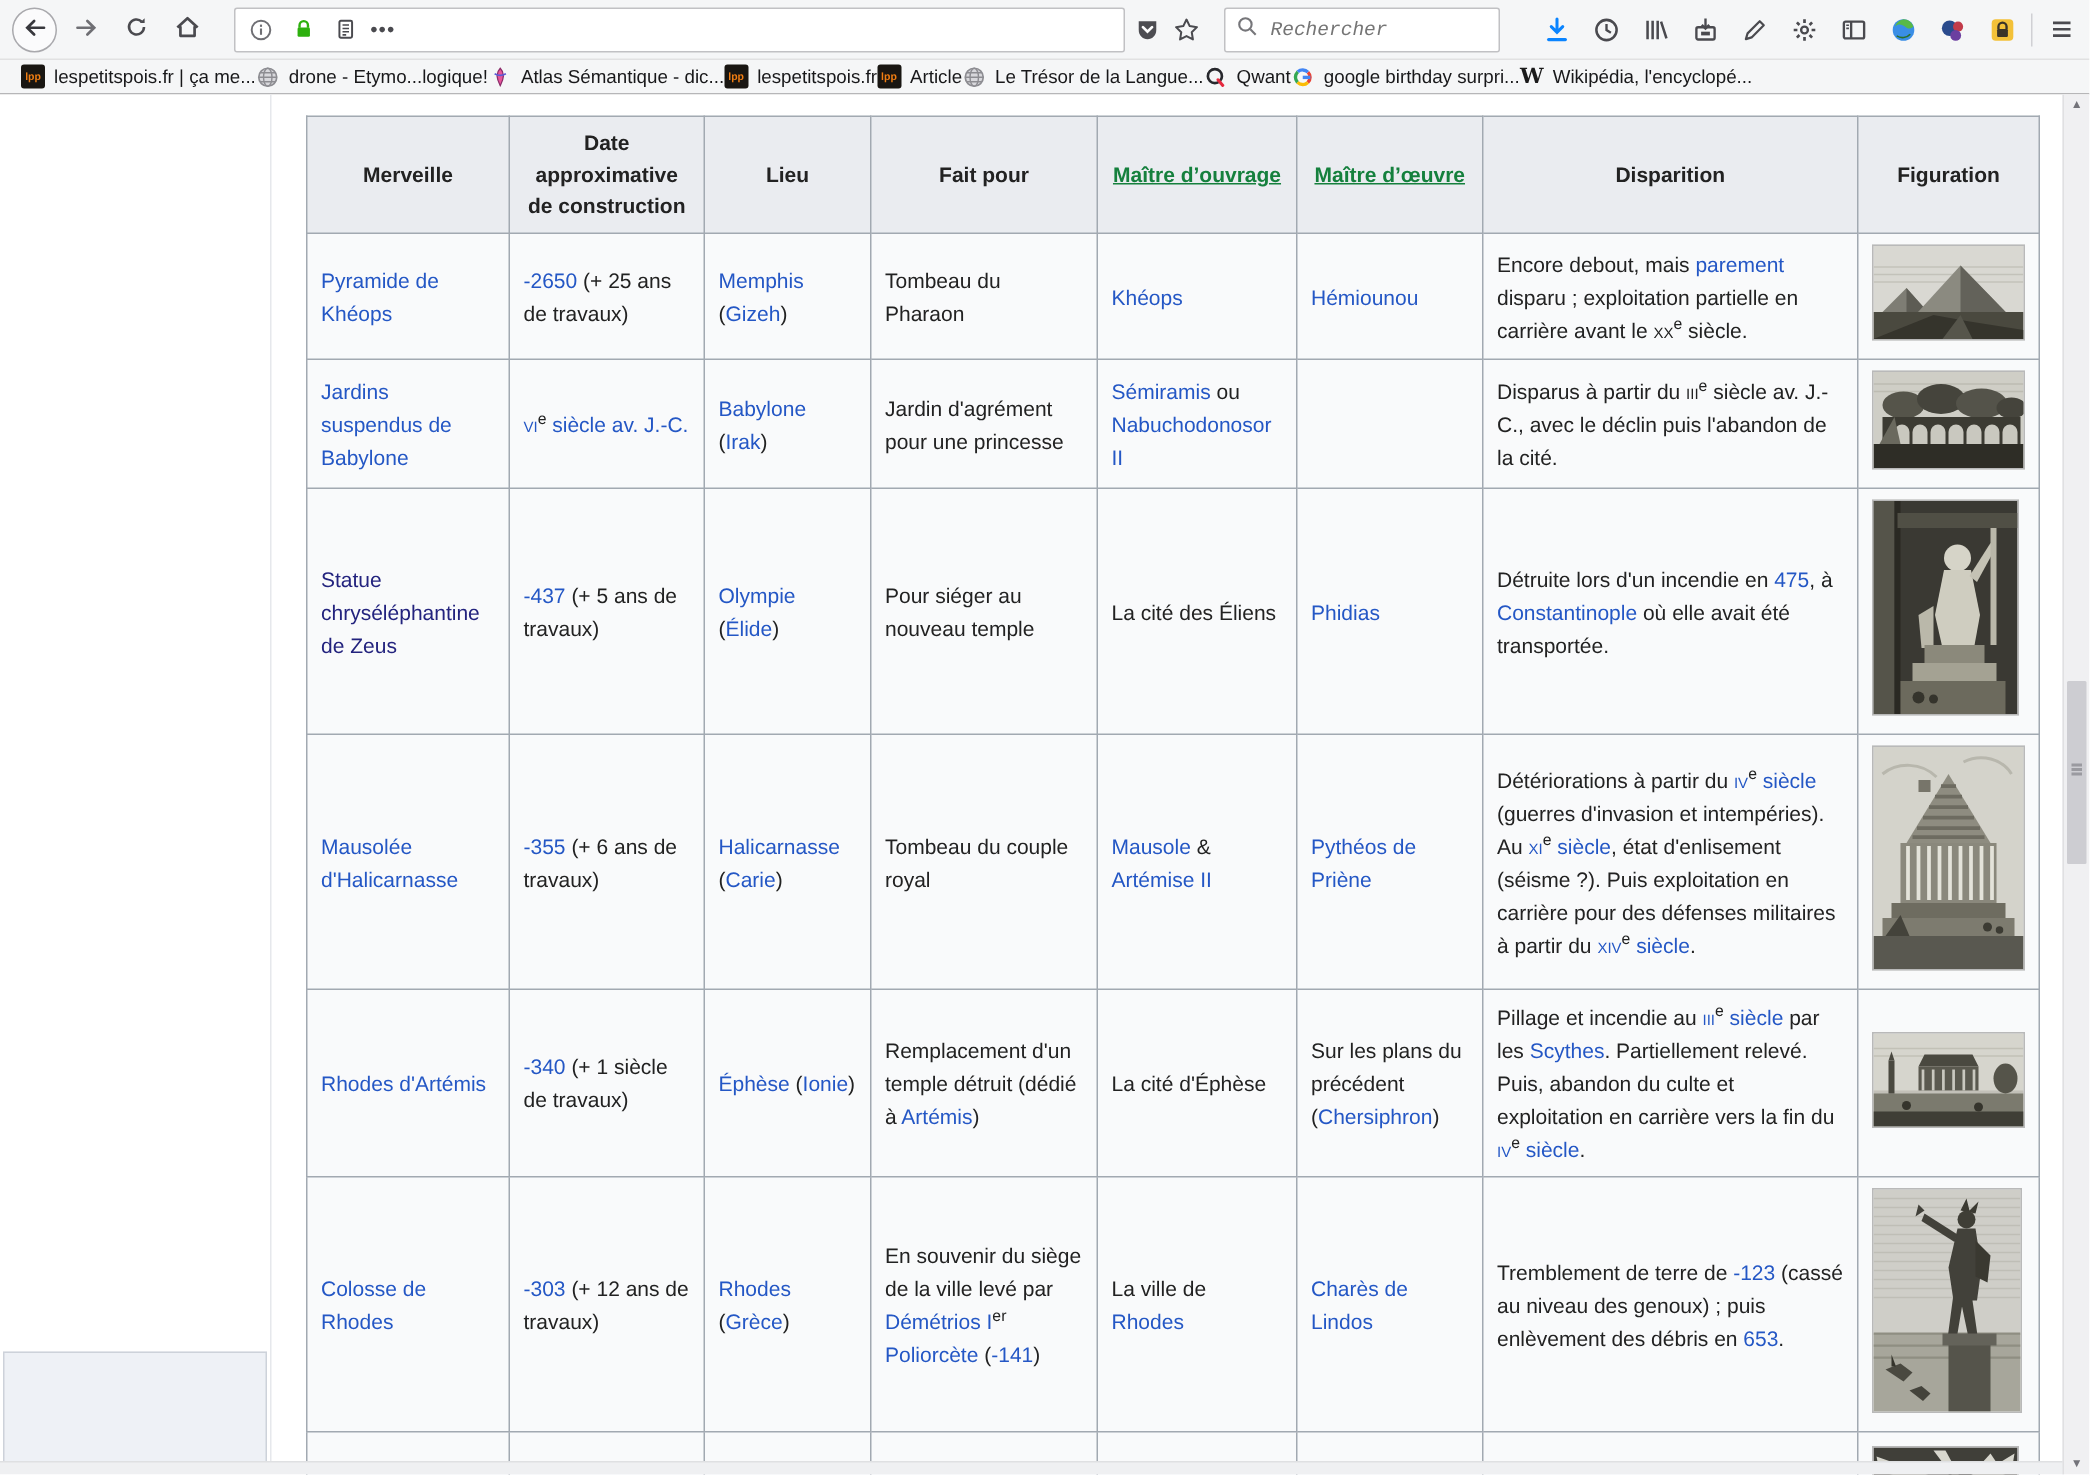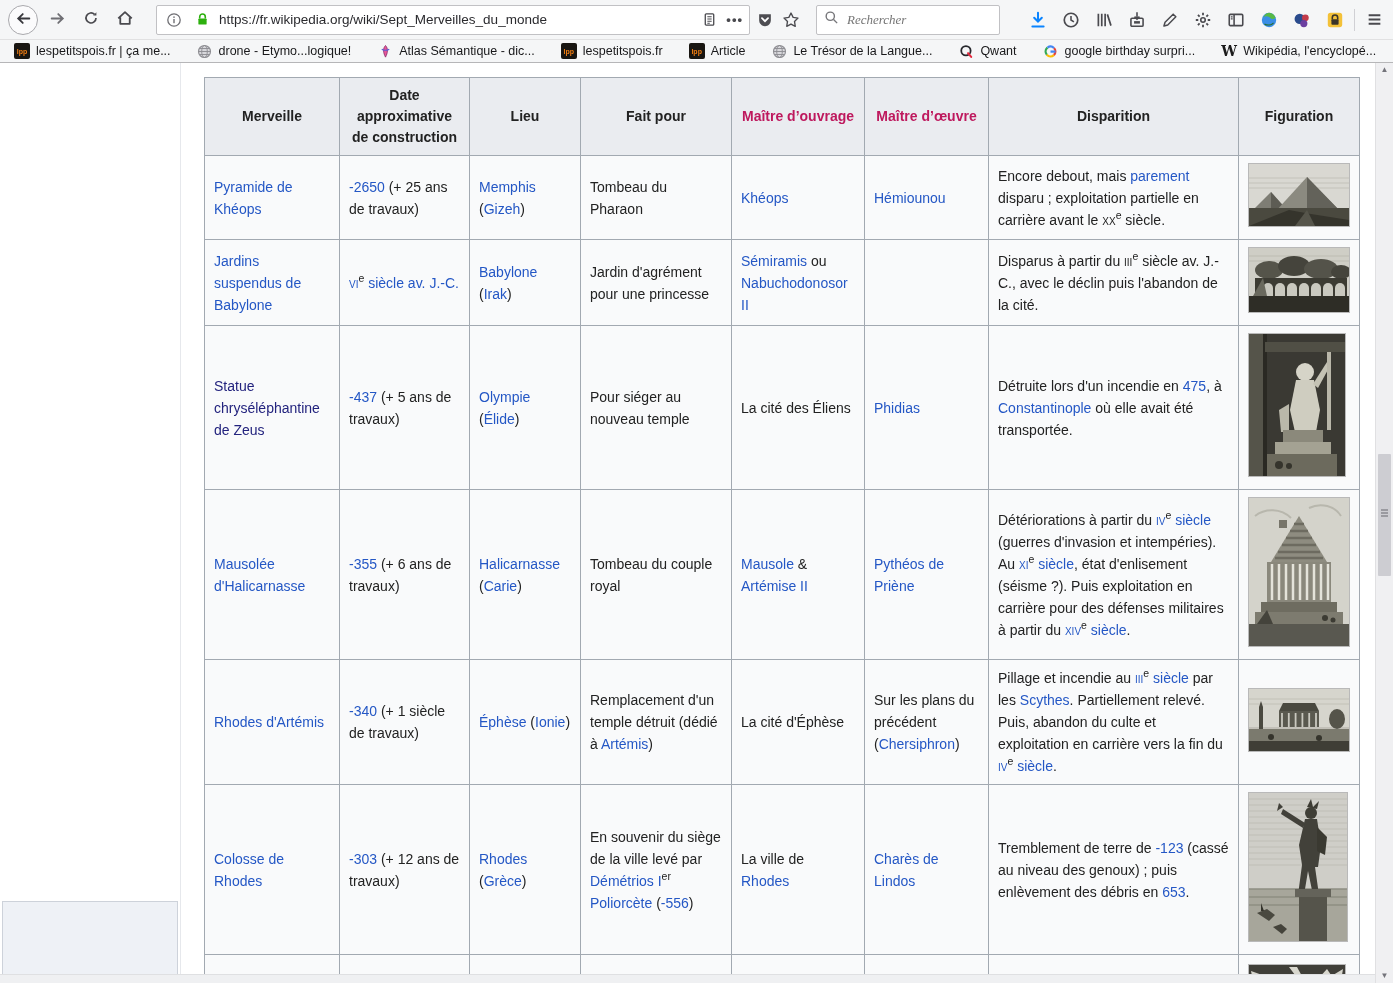"https://fr.wikipedia.org/wiki/Sept_Merve" span.url-text { html: <span>https://fr.wikipedia.org/wiki/Sept_Merveilles_du_monde</span> -> none }
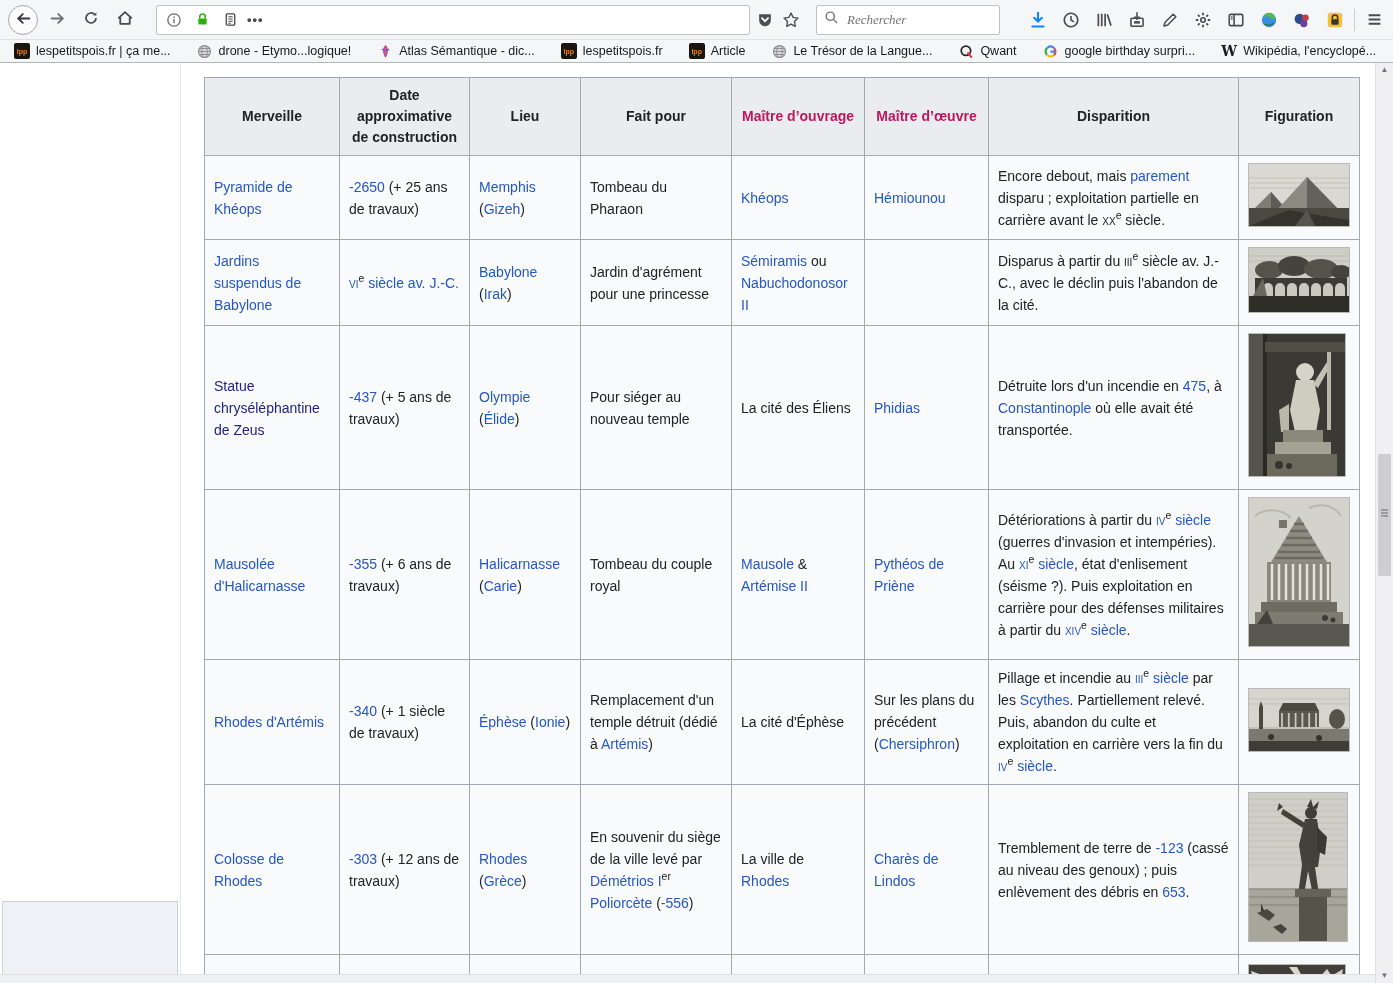"Rechercher" .searchbar input { font-family: Liberation Serif, serif -> Liberation Mono, monospace }
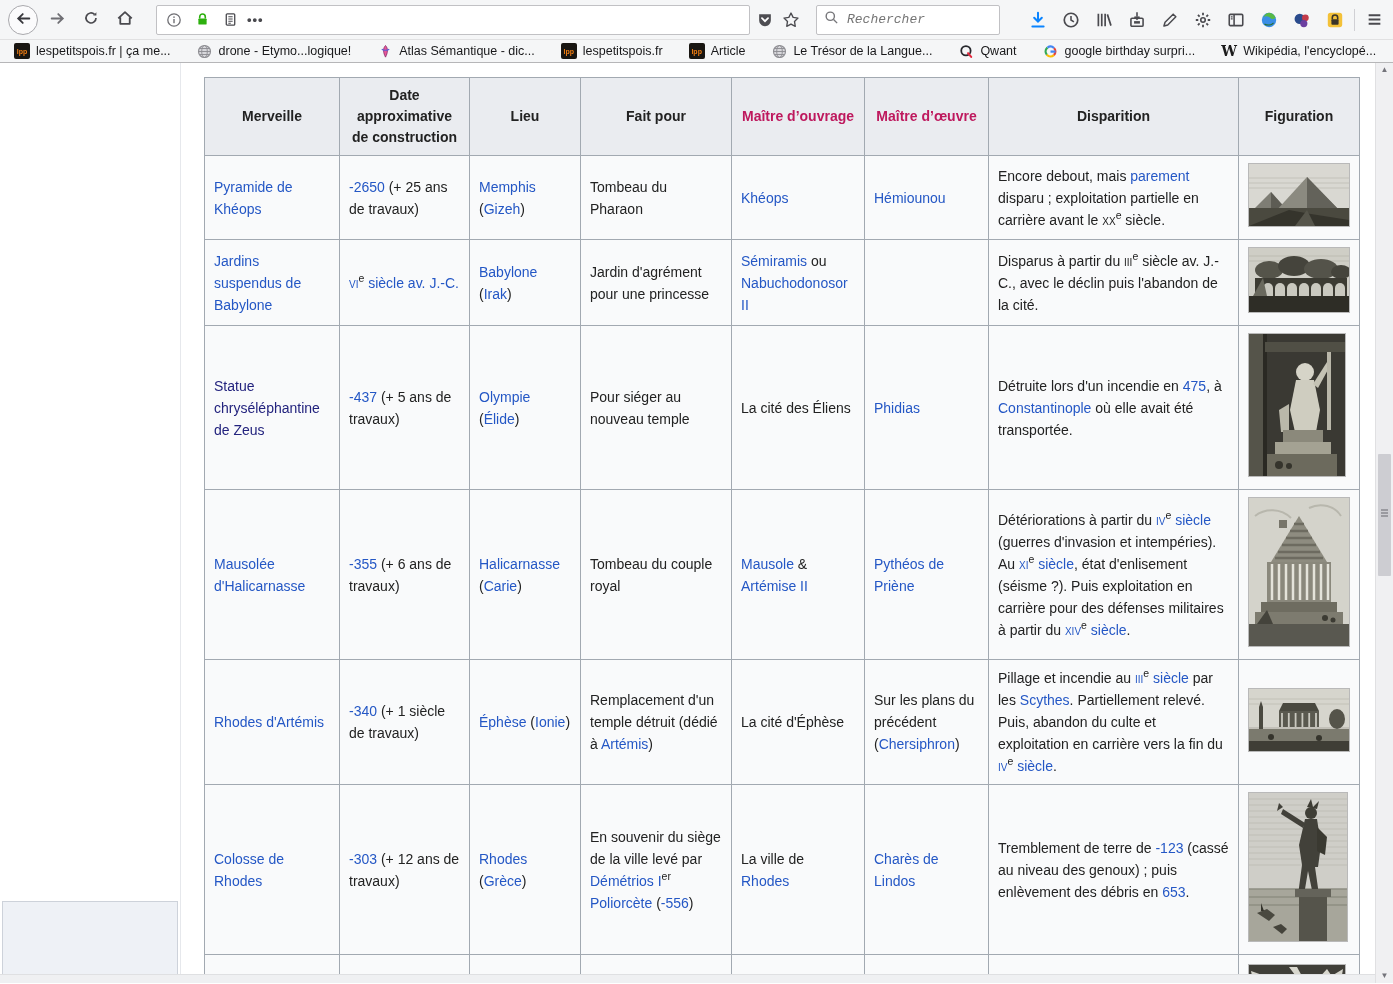"lespetitspois.fr | ça me..." .bookmarks { gap: 26px -> none }
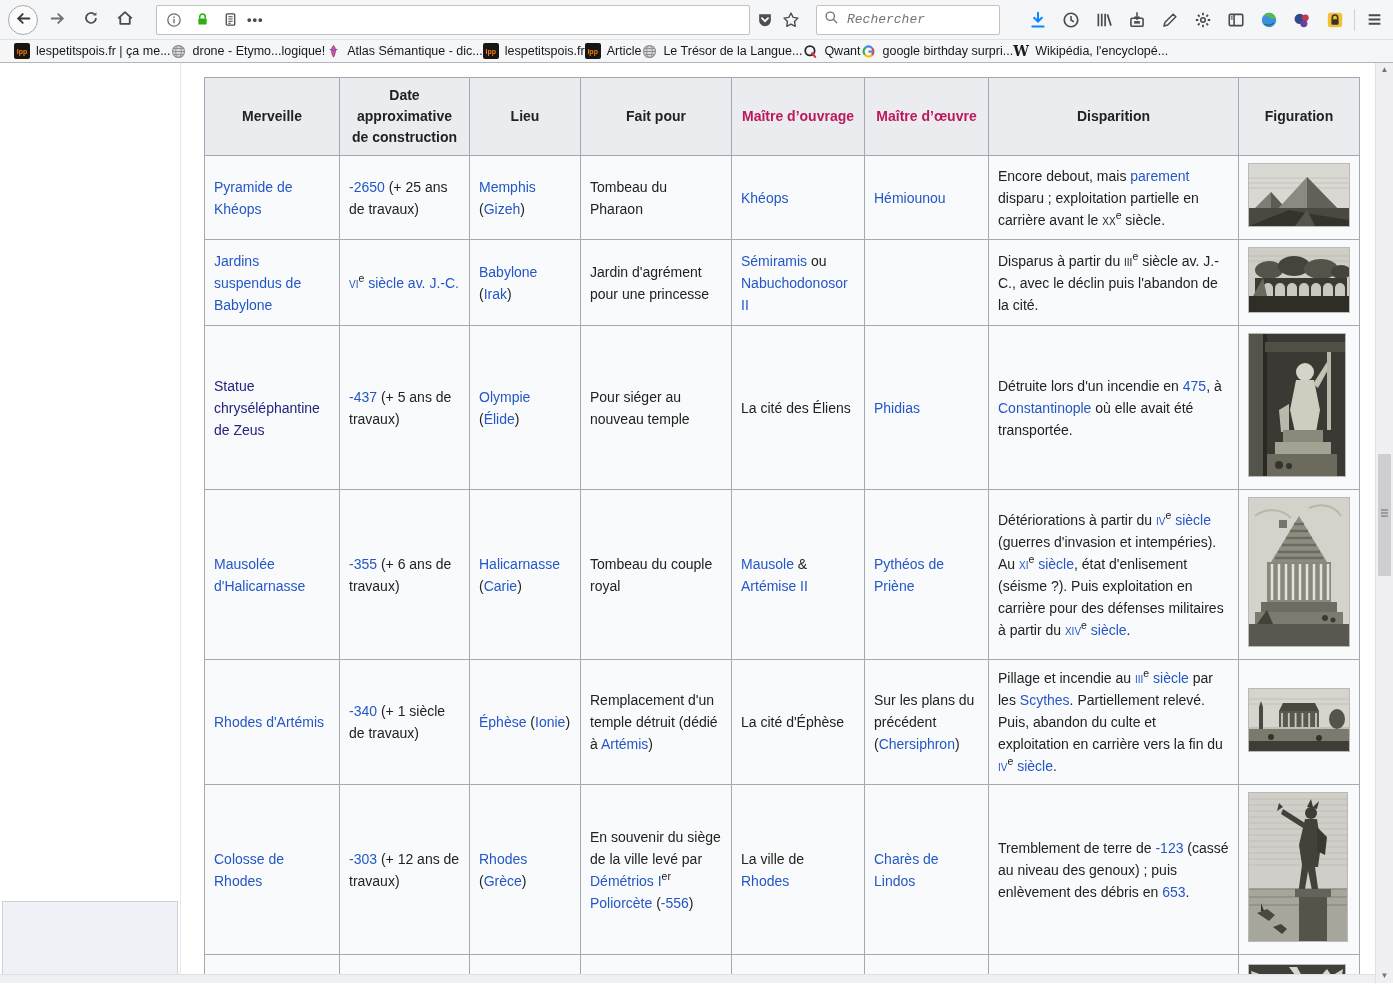"Maître d’ouvrage" th.hlink { color: #be185d -> #15803d; text-decoration: none -> underline }
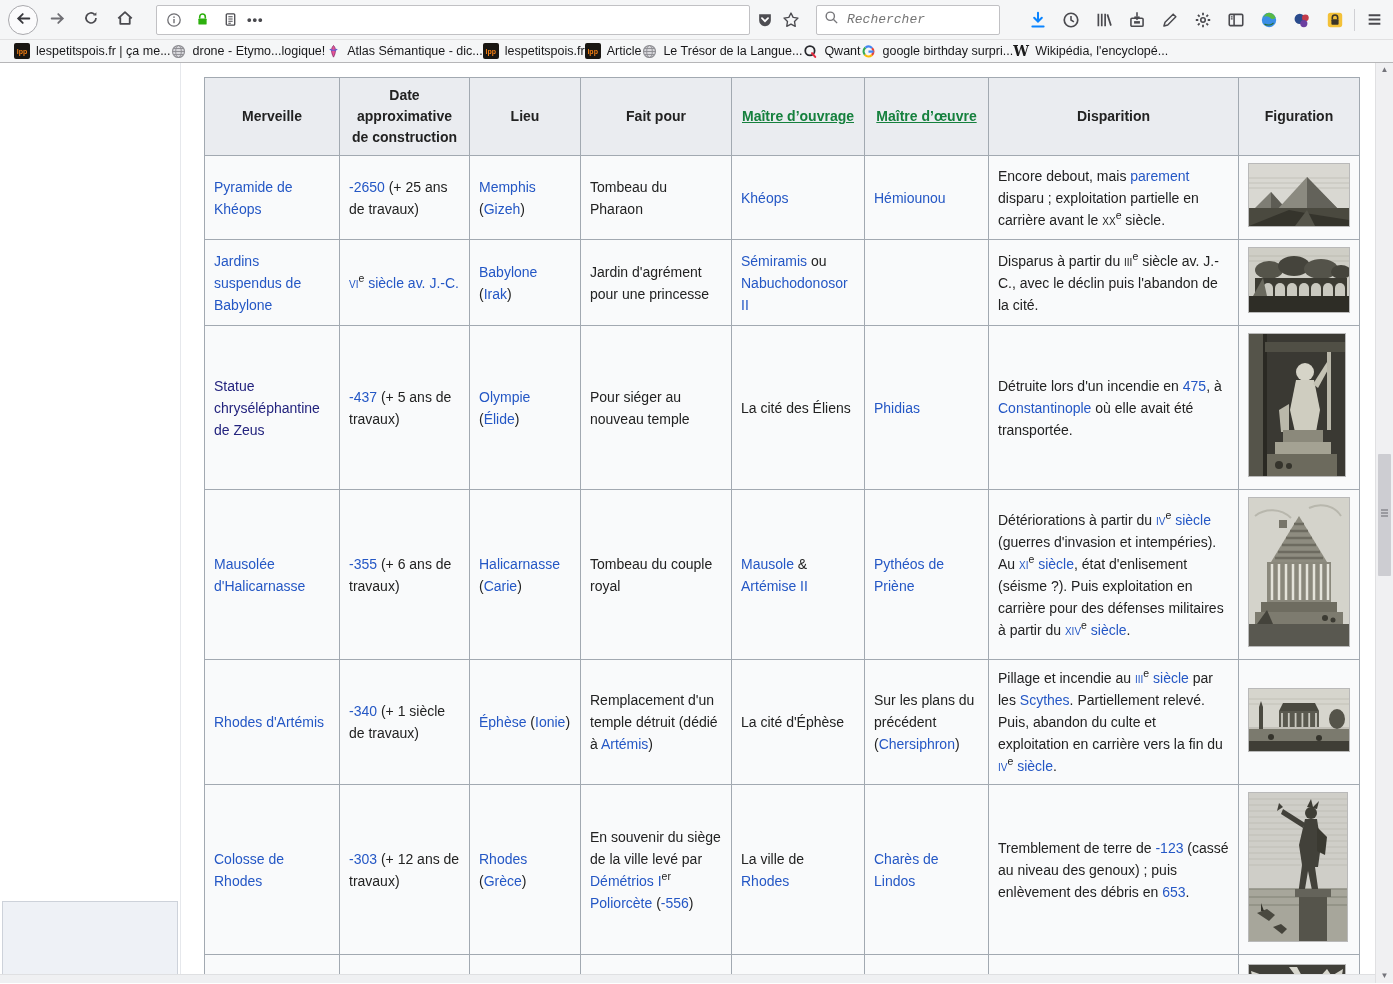"-556" span.link { text: -556 -> -141 }
